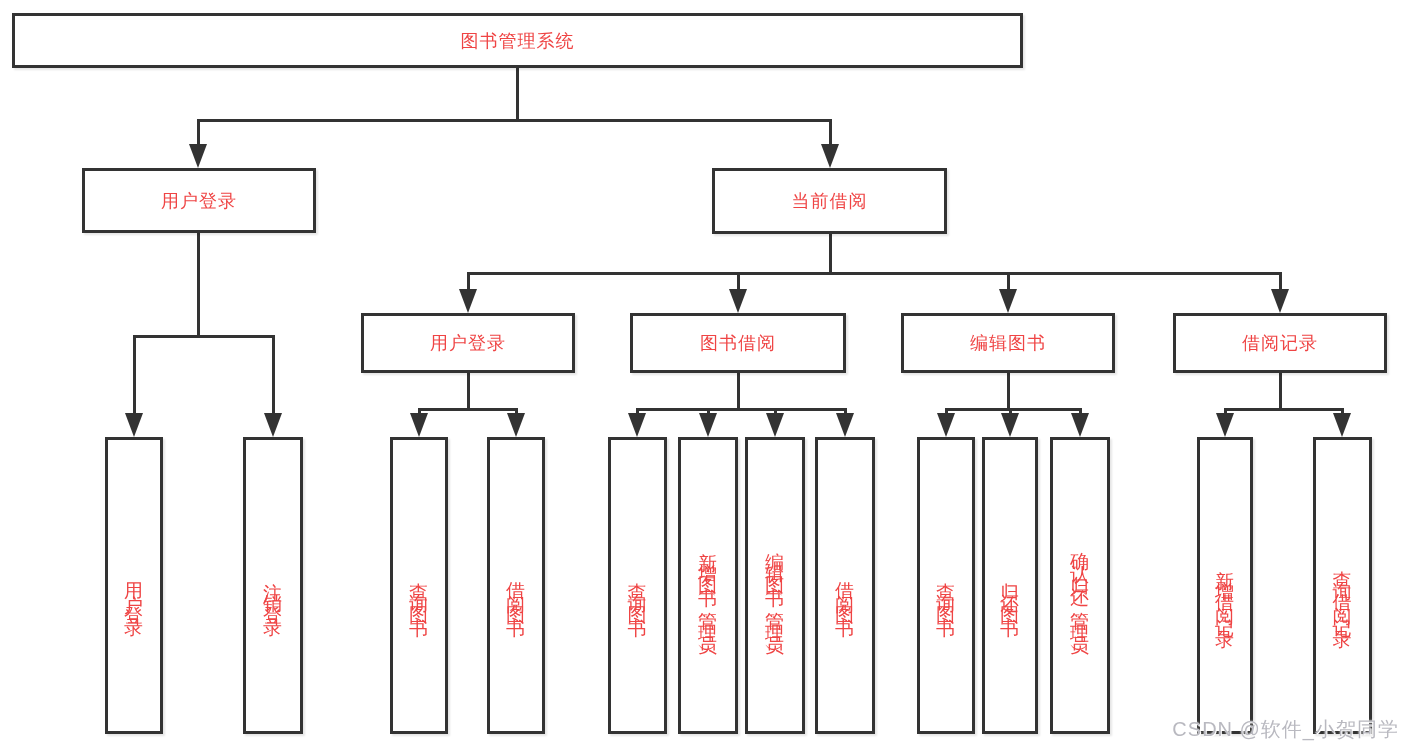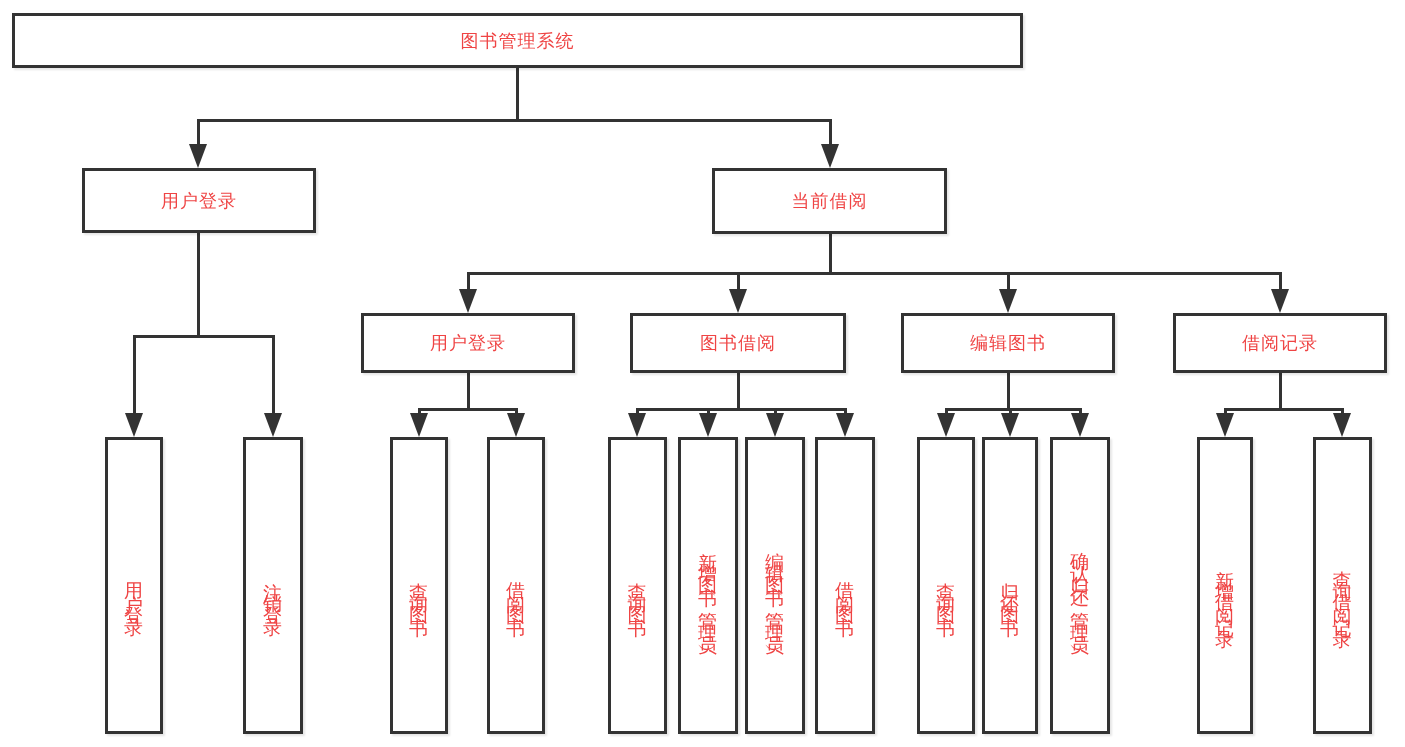"CSDN @软件_小贺同学" div.watermark { html: none -> <div>CSDN @软件_小贺同学</div> }
